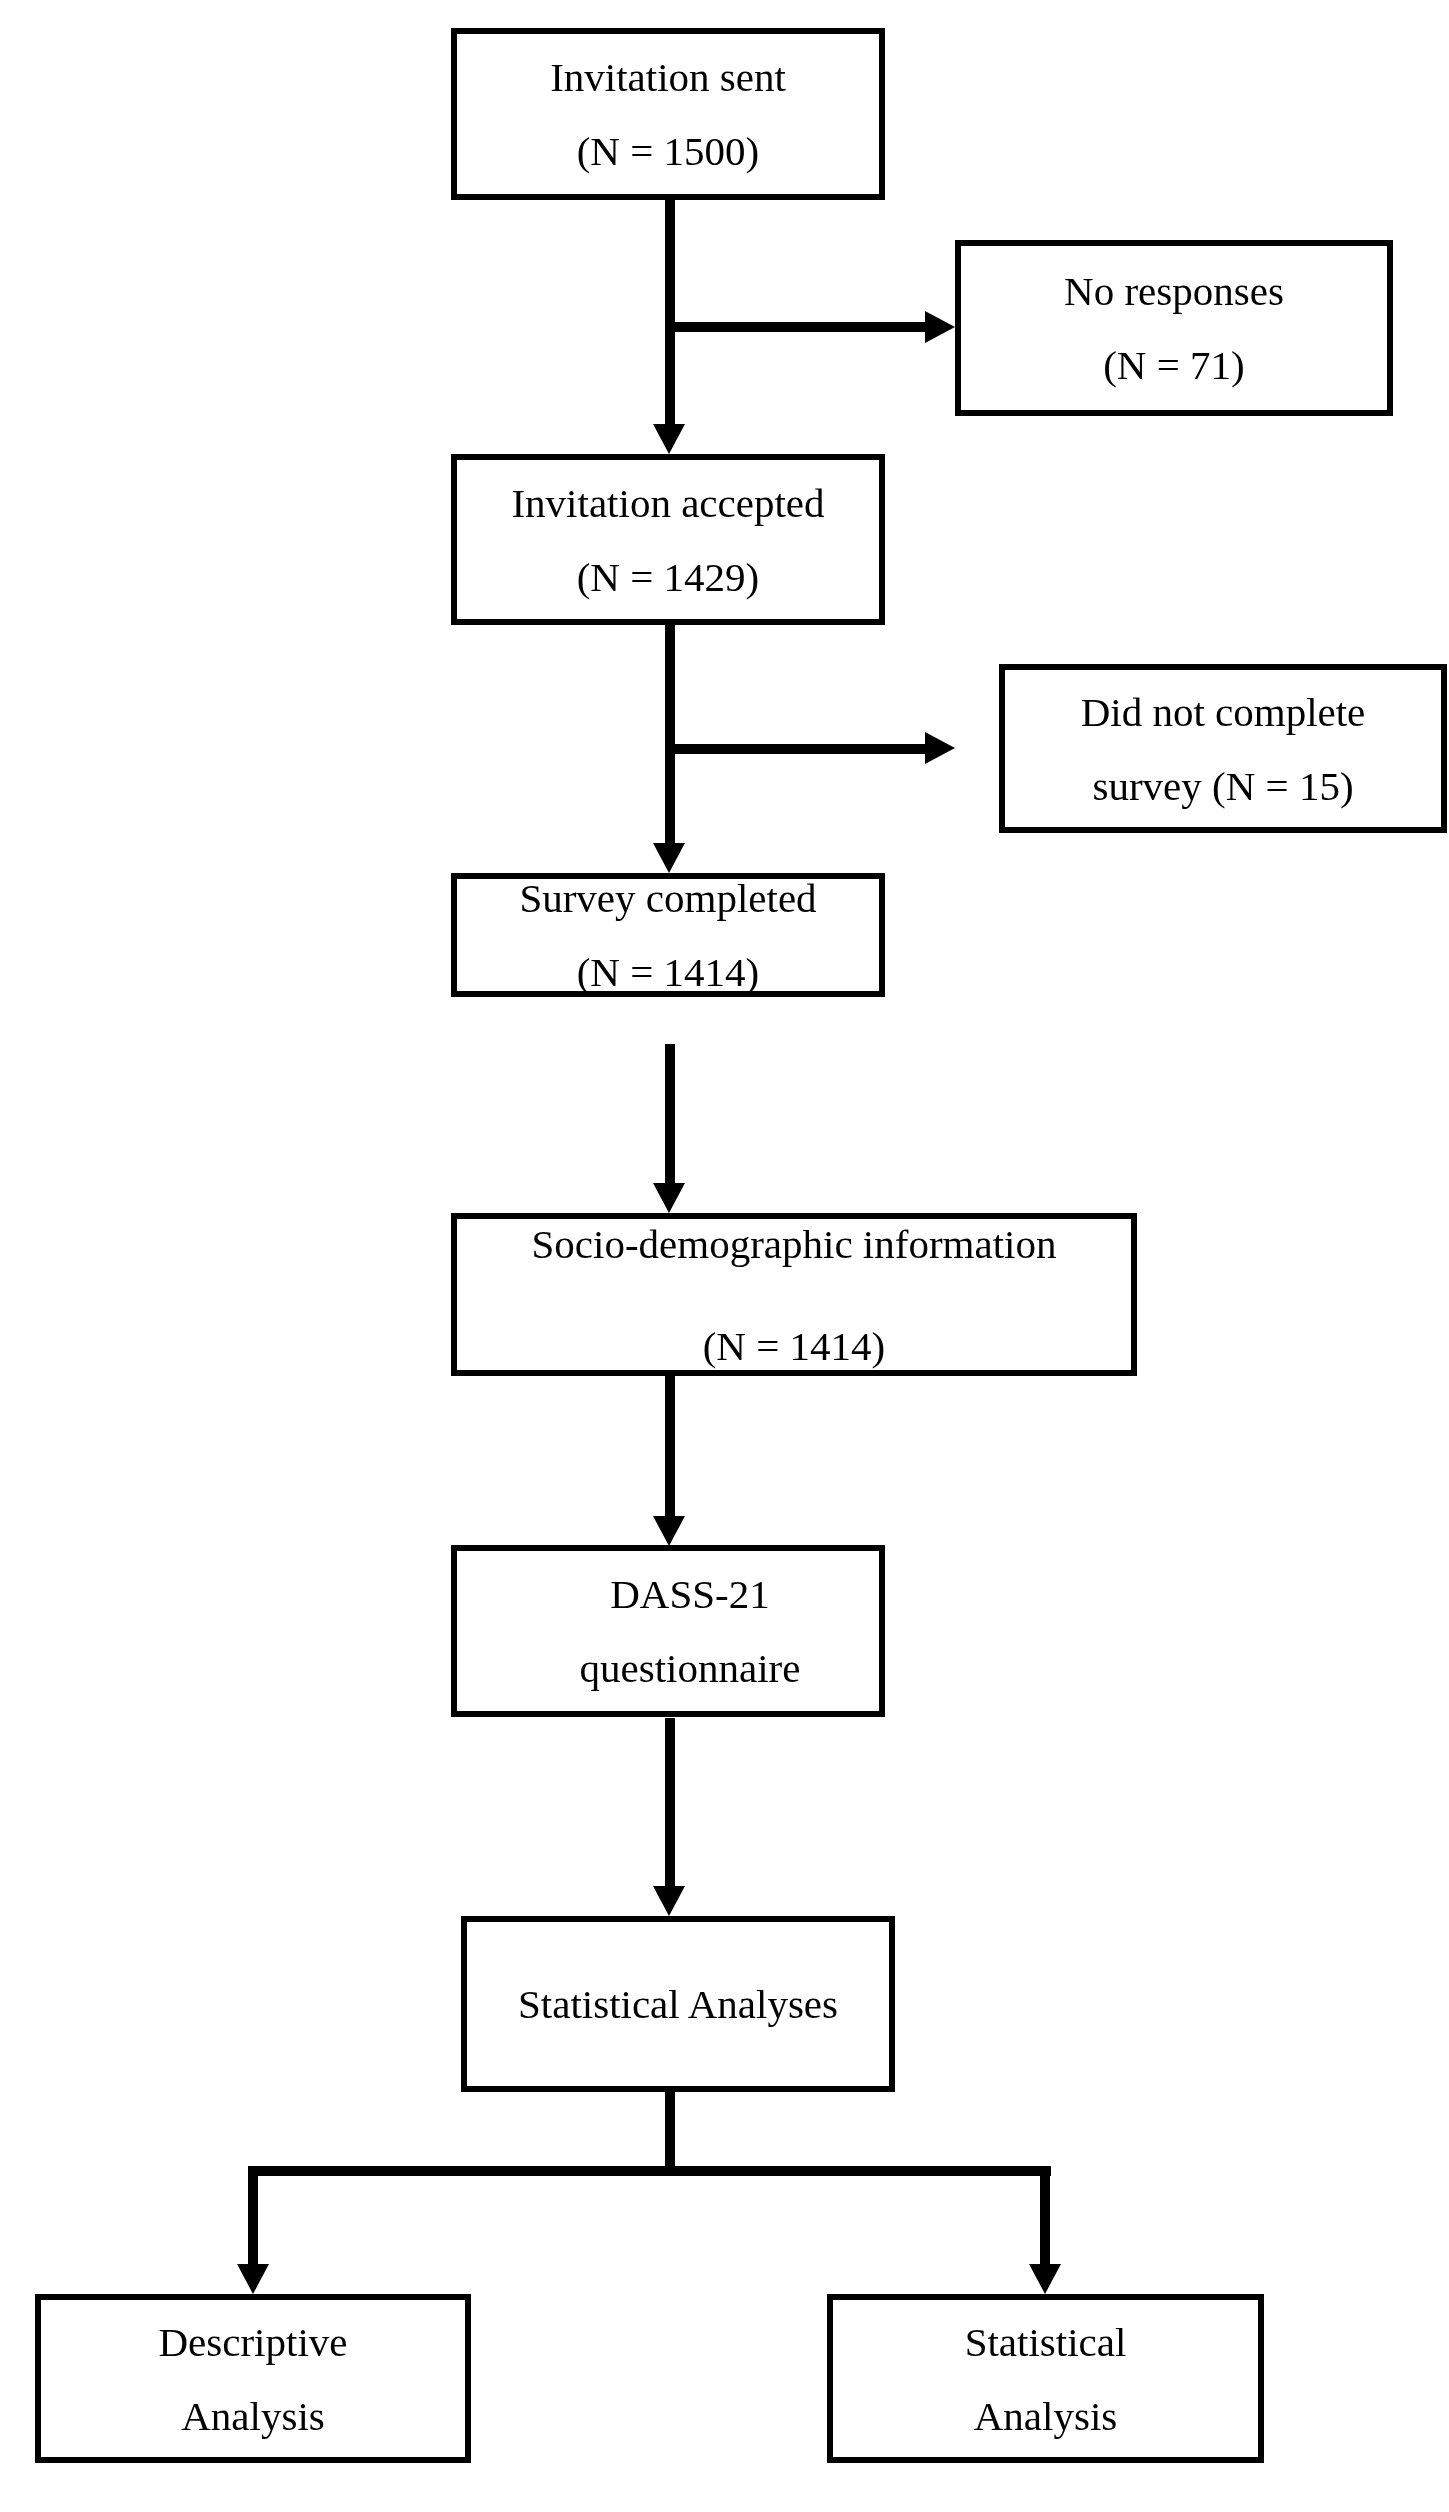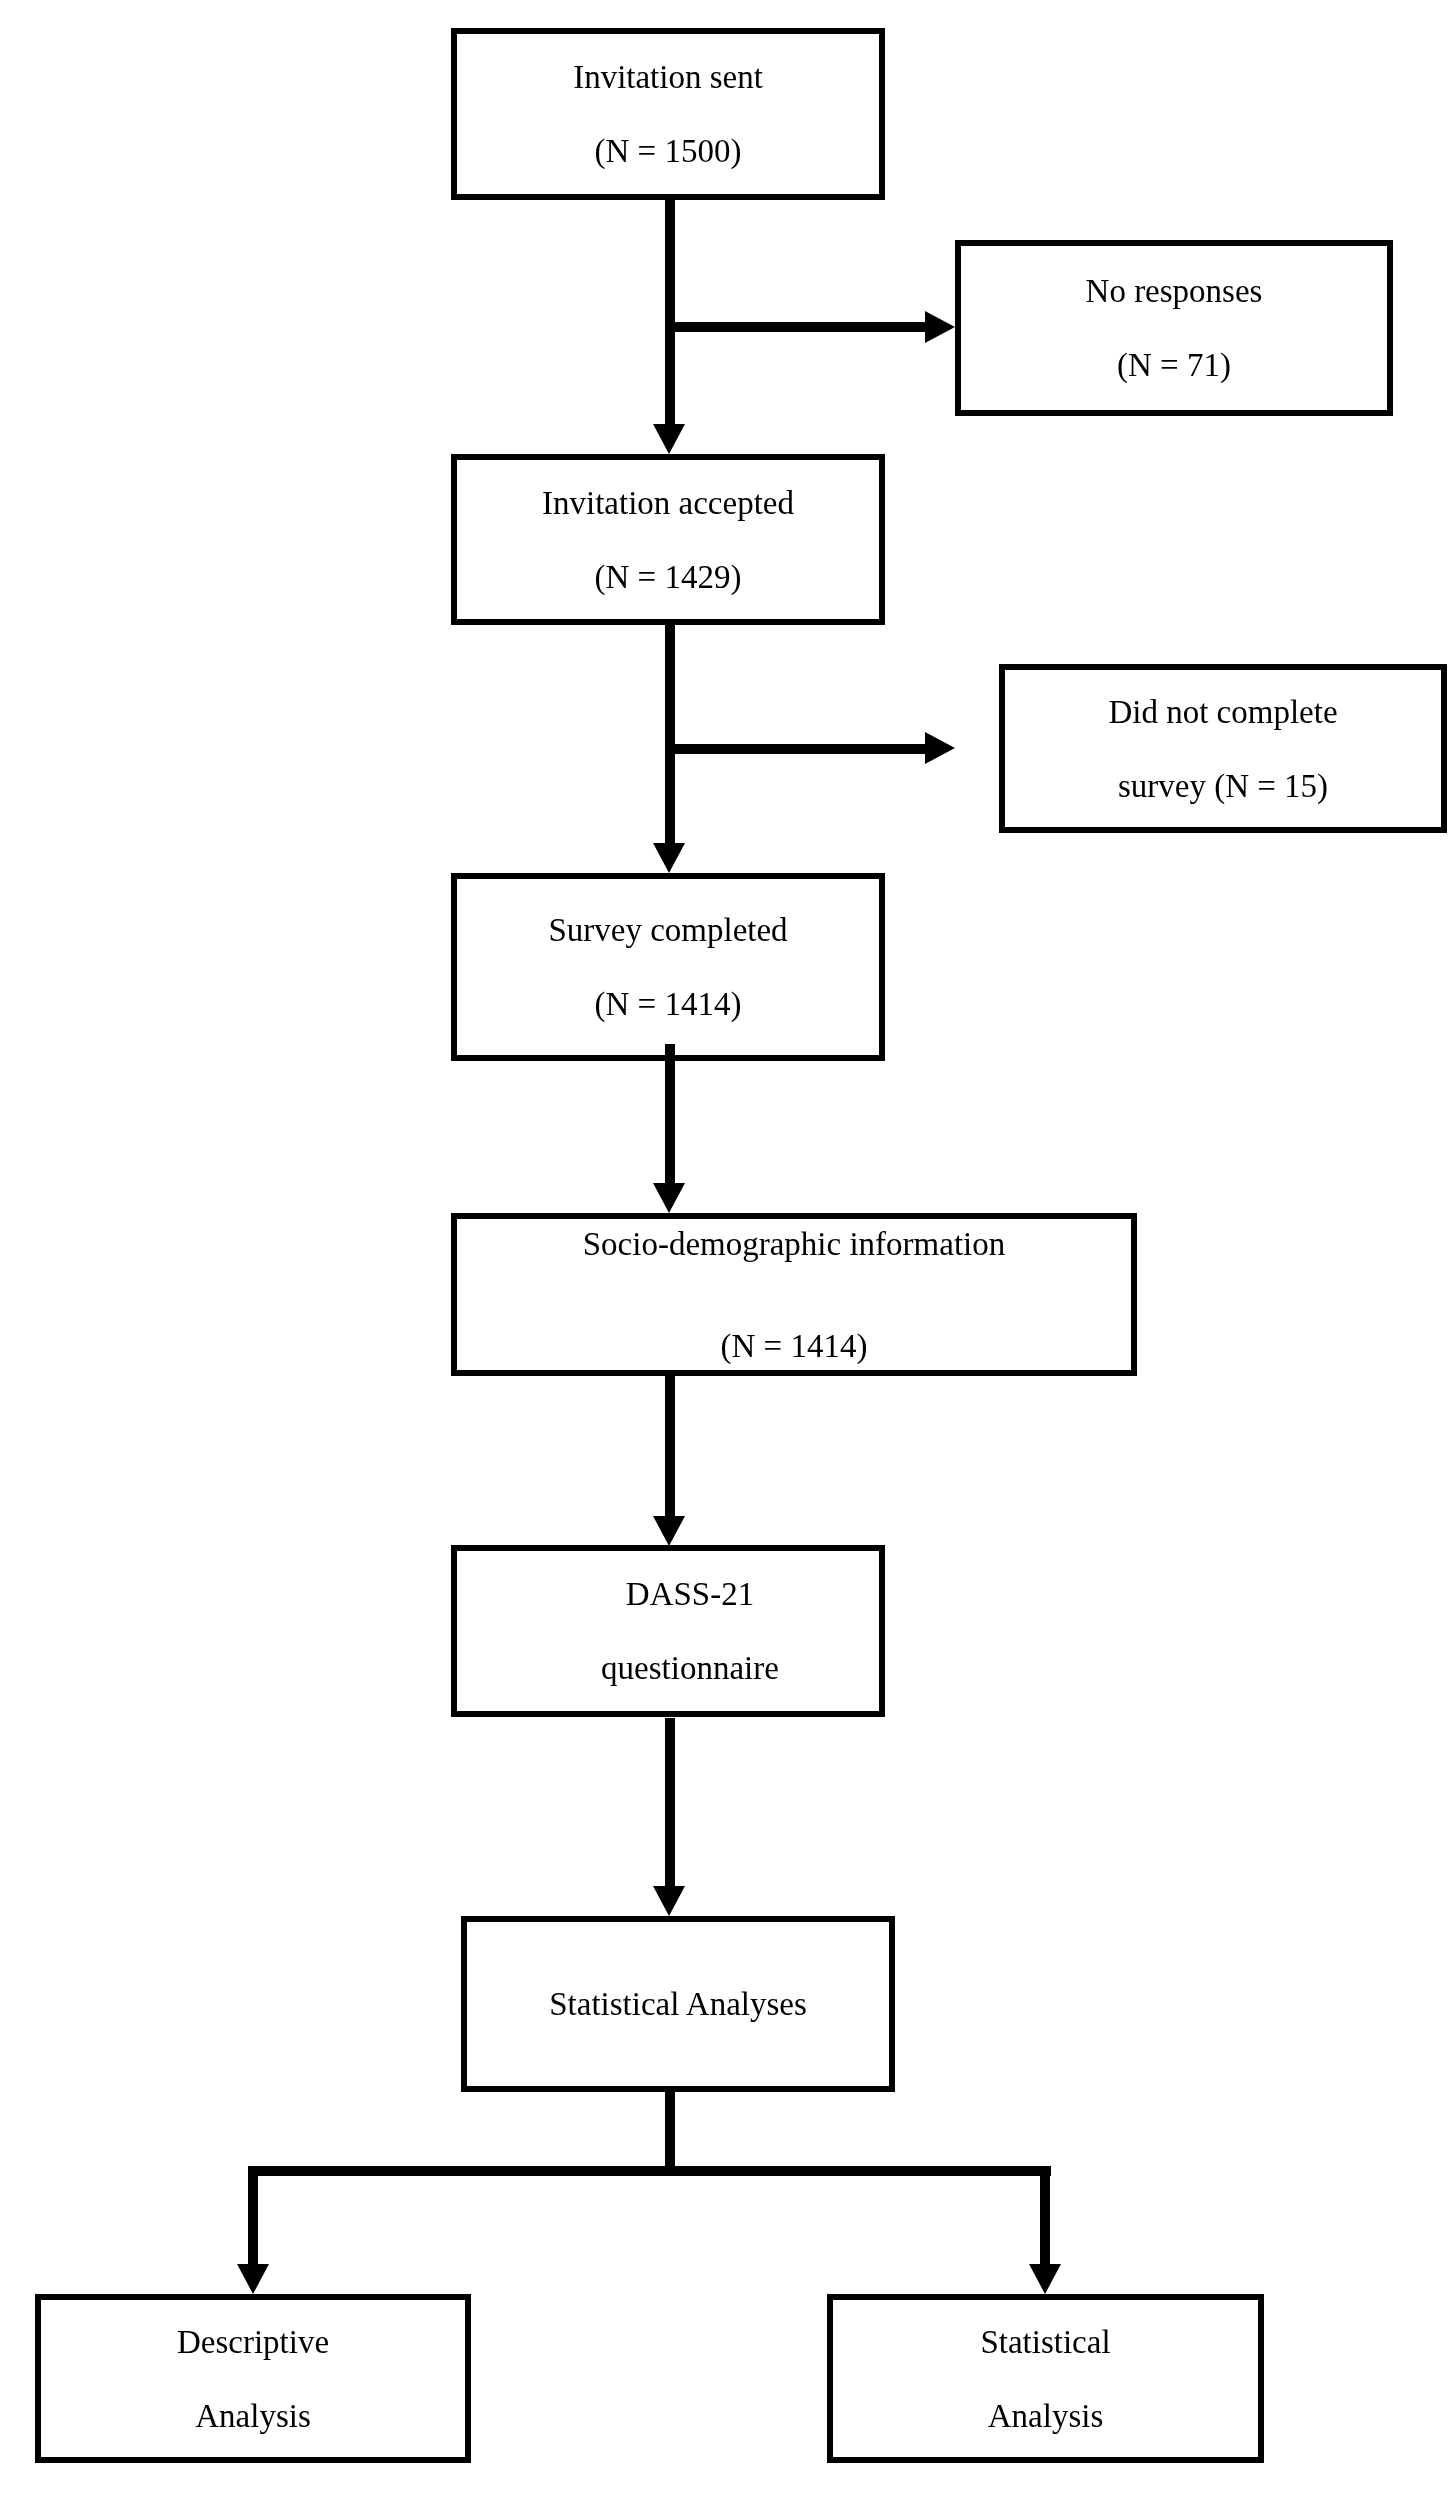"Invitation sent" .box { font-size: 33px -> 41px }
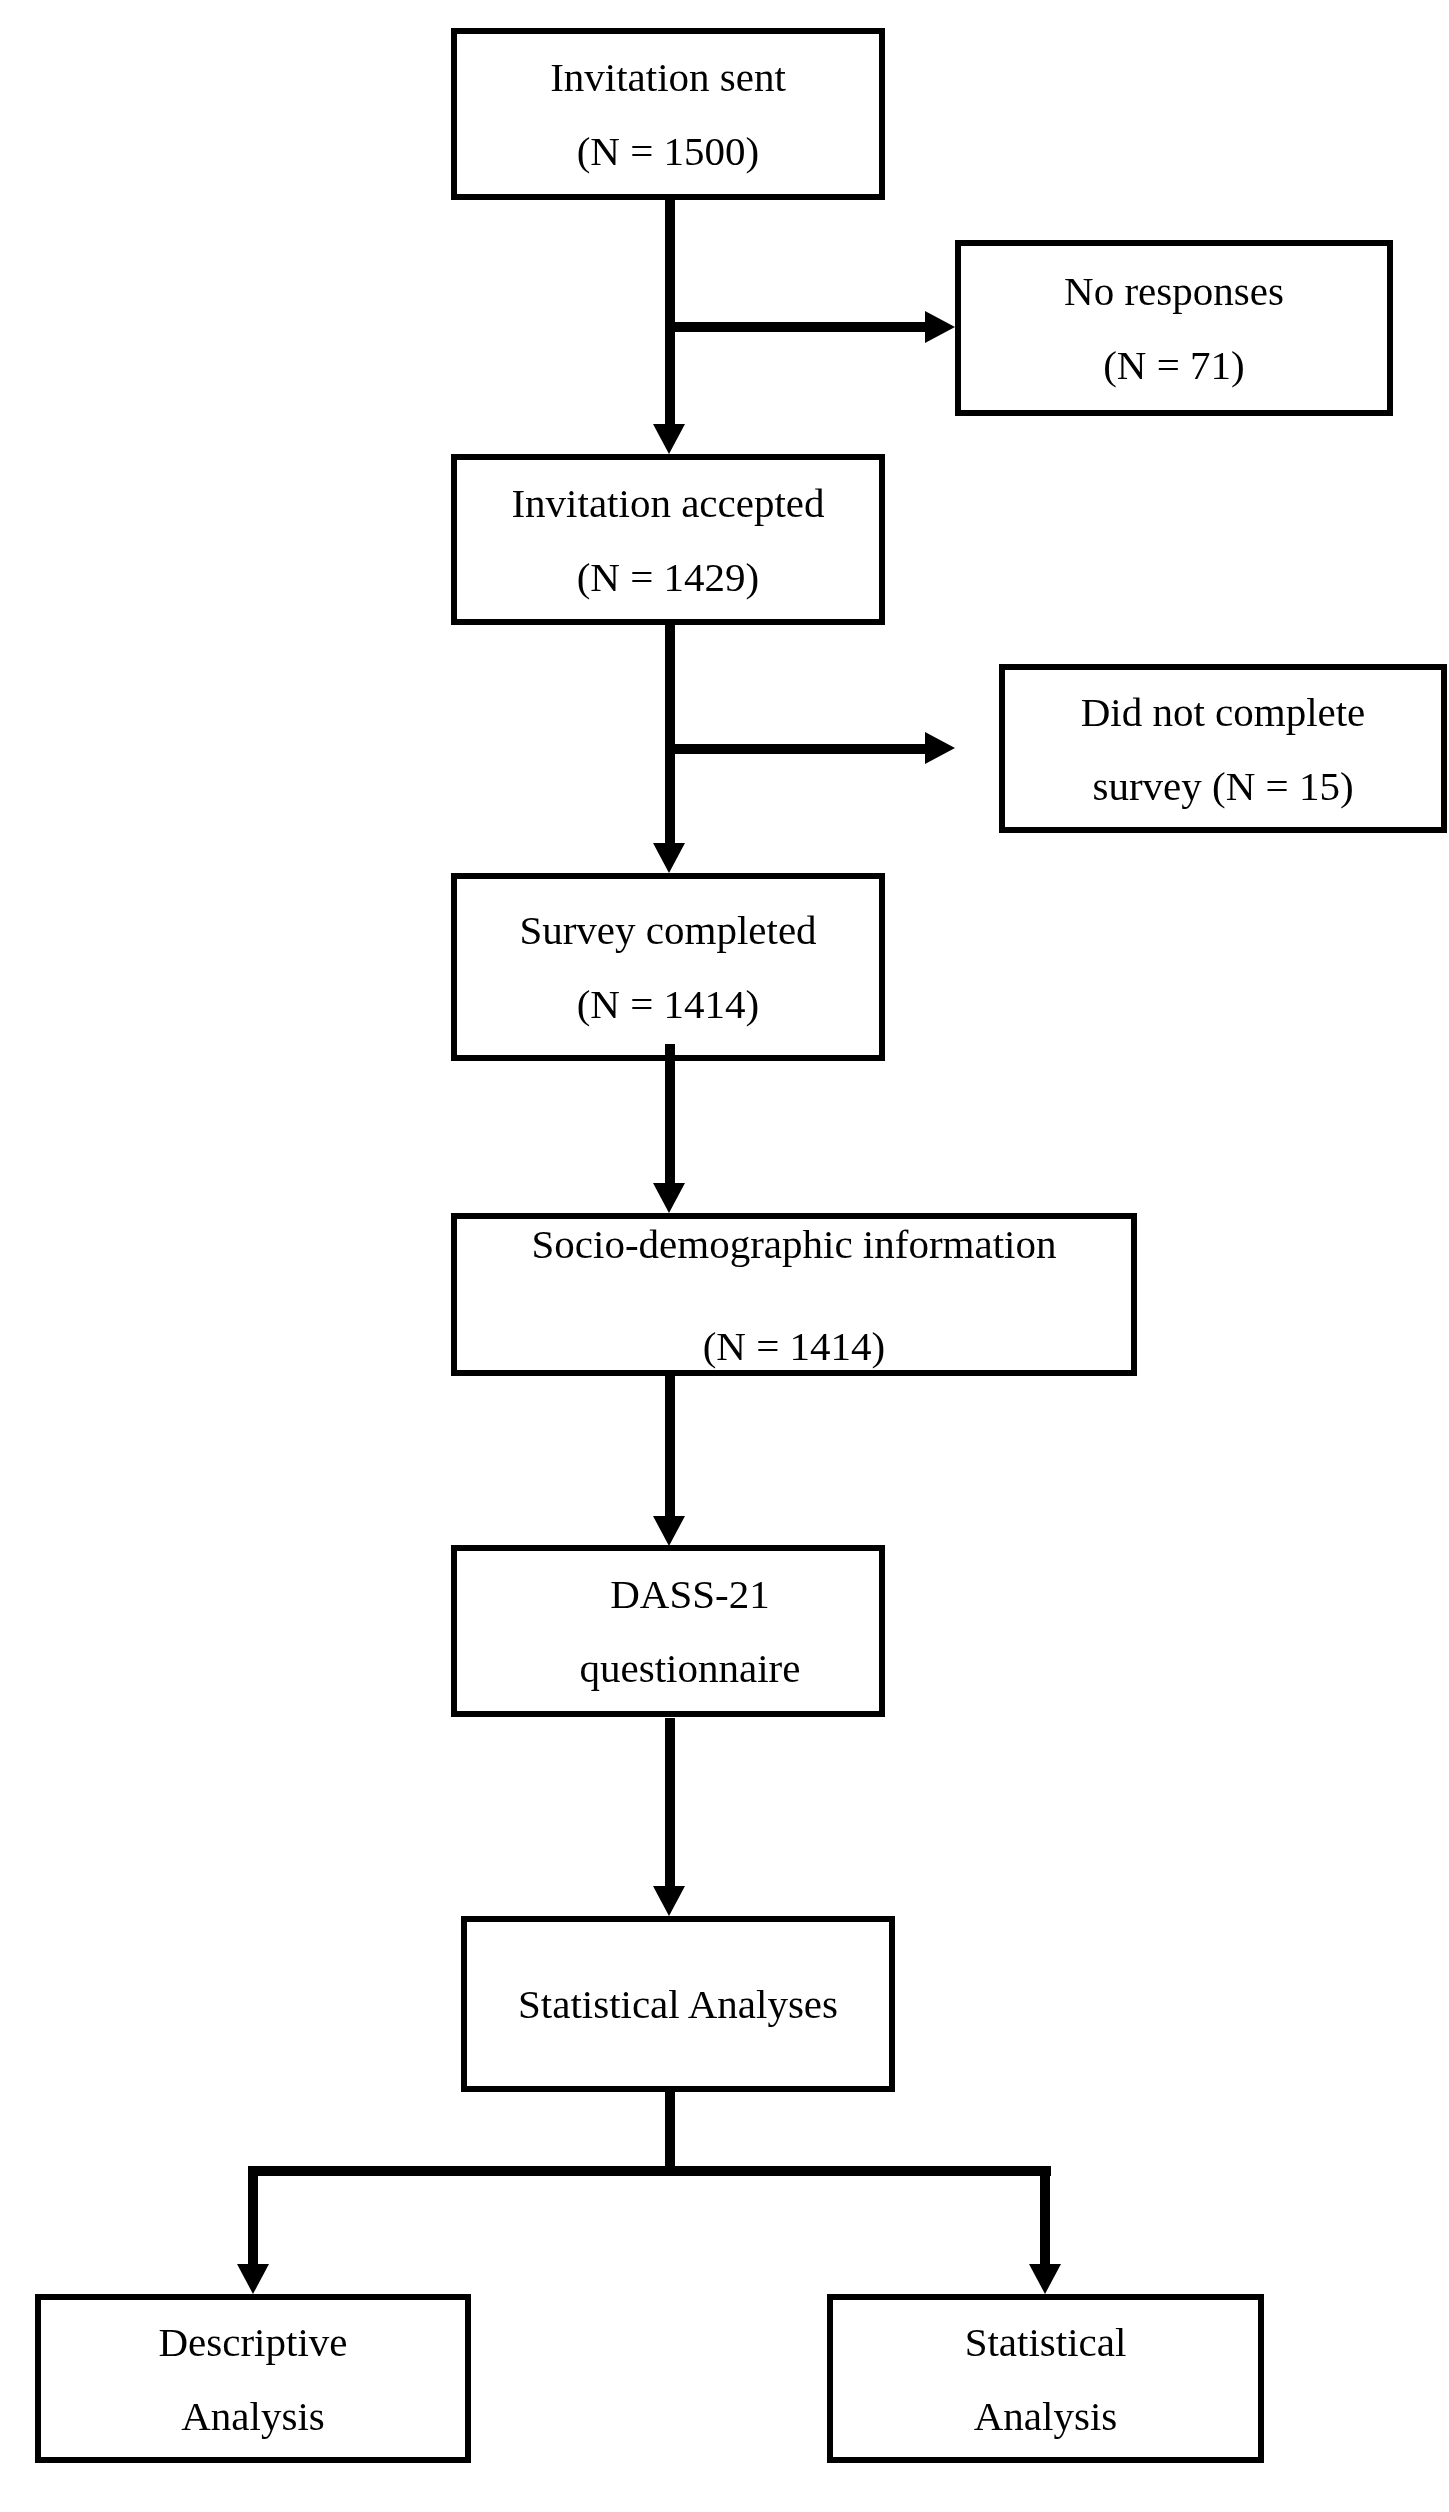"Survey completed" #n-survey-completed { height: 188px -> 124px }
